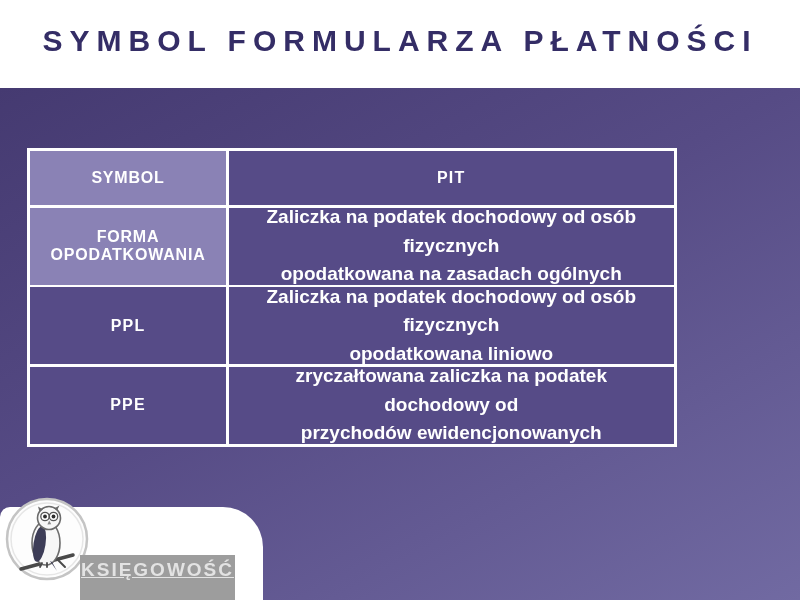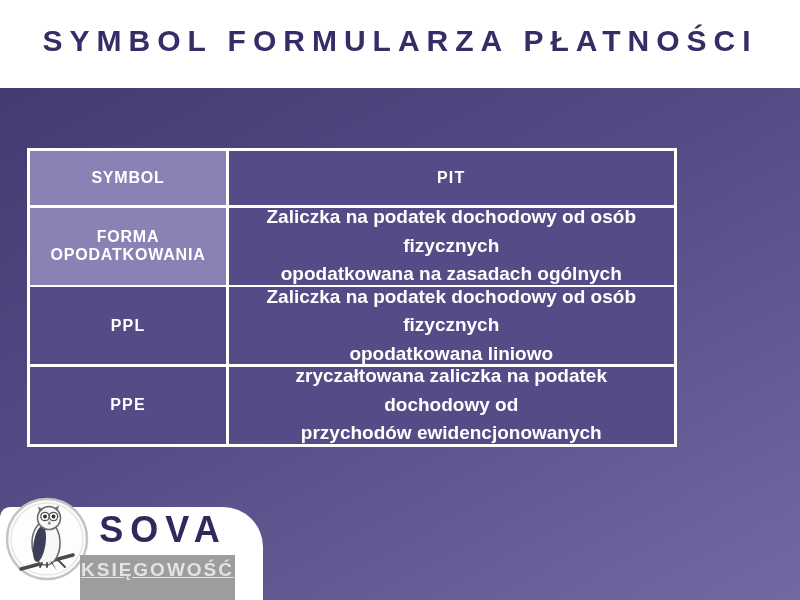"SOVA" div.brand-name { html: <div>SOVA</div> -> none }
